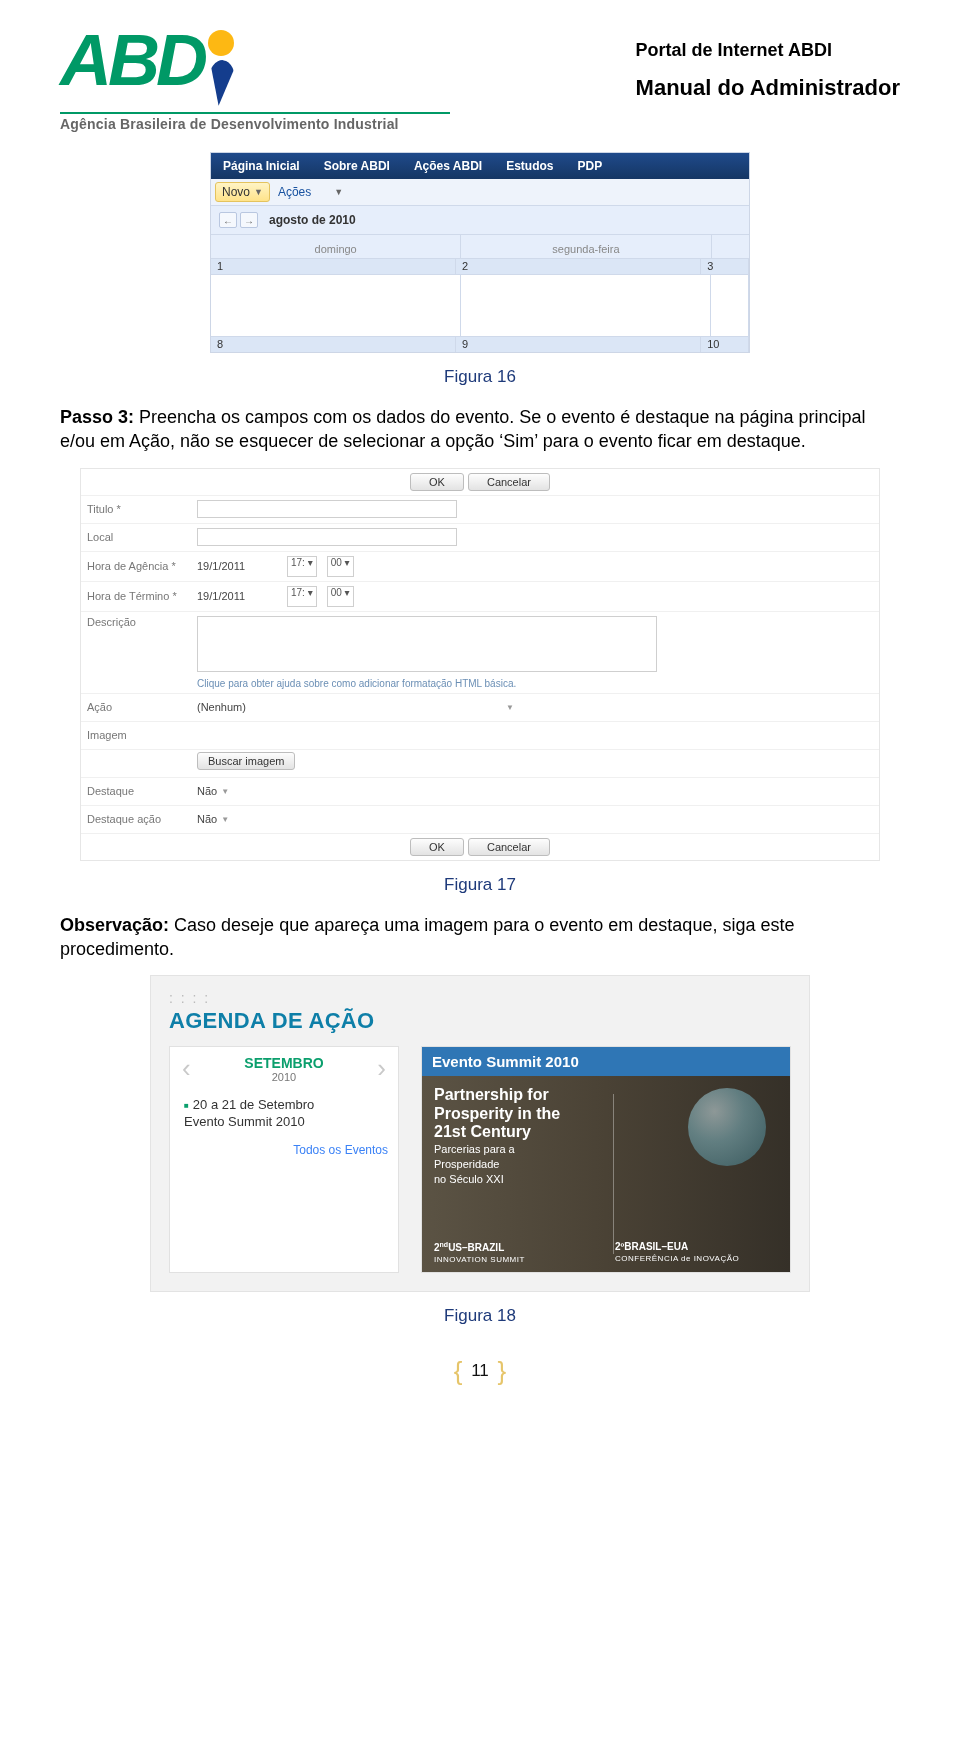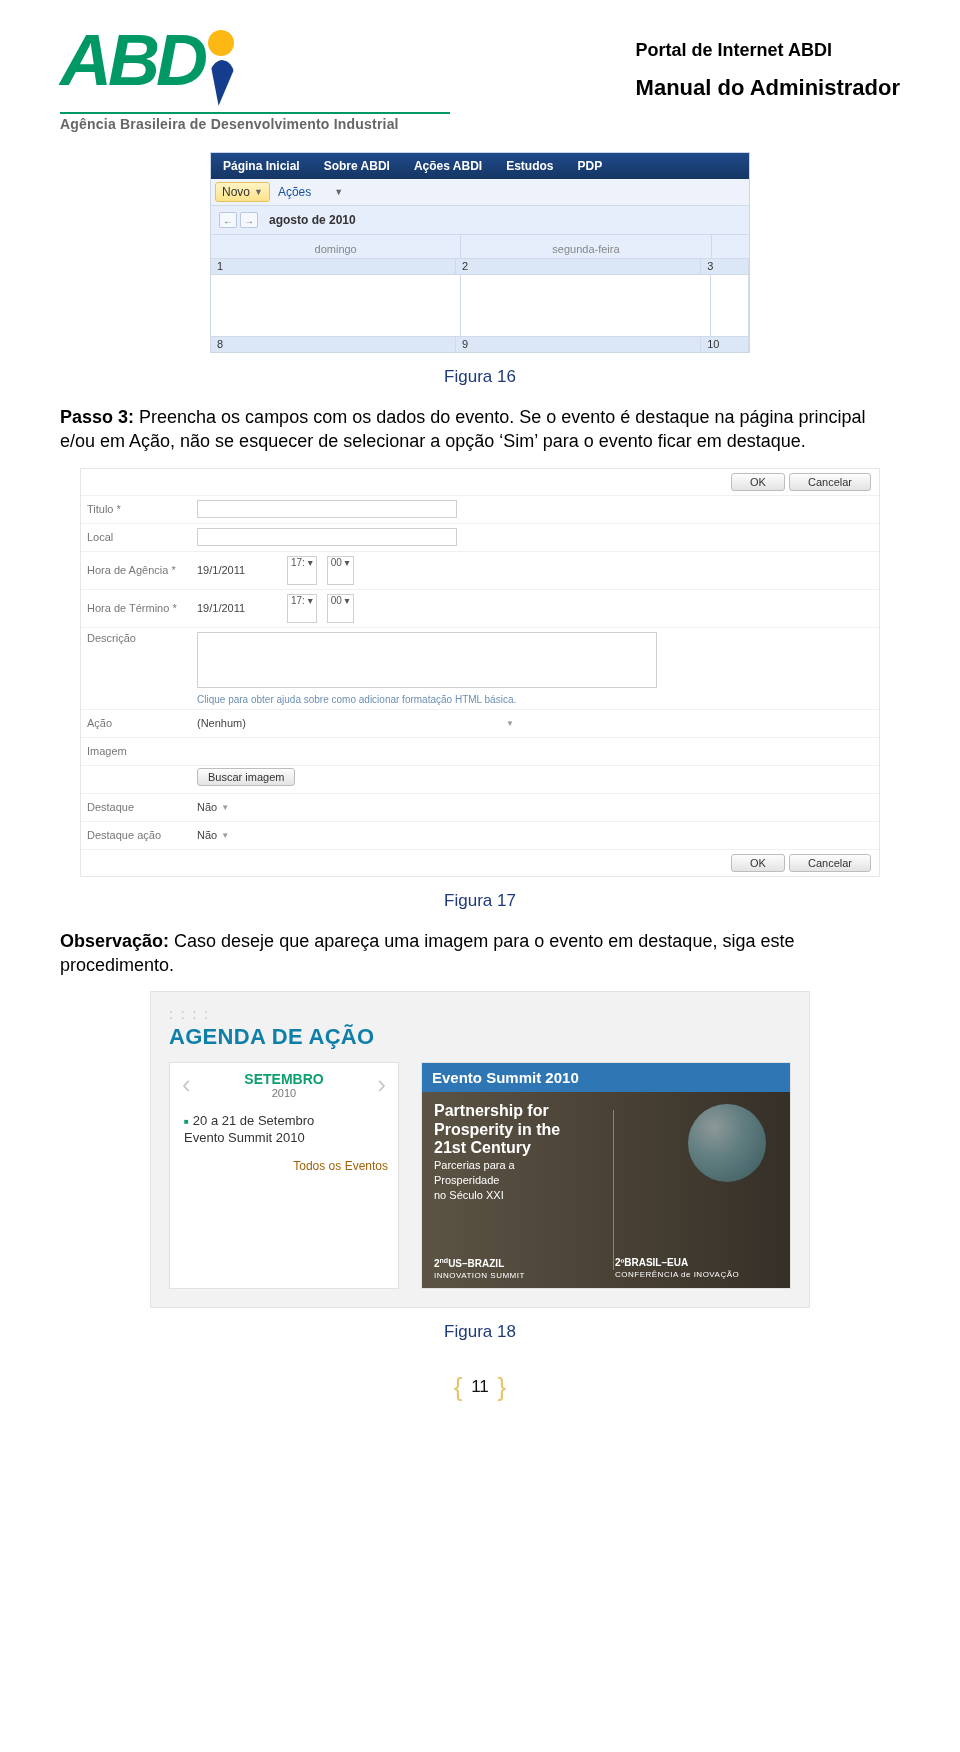"OK" .shot2 .okrow { justify-content: flex-end -> center }
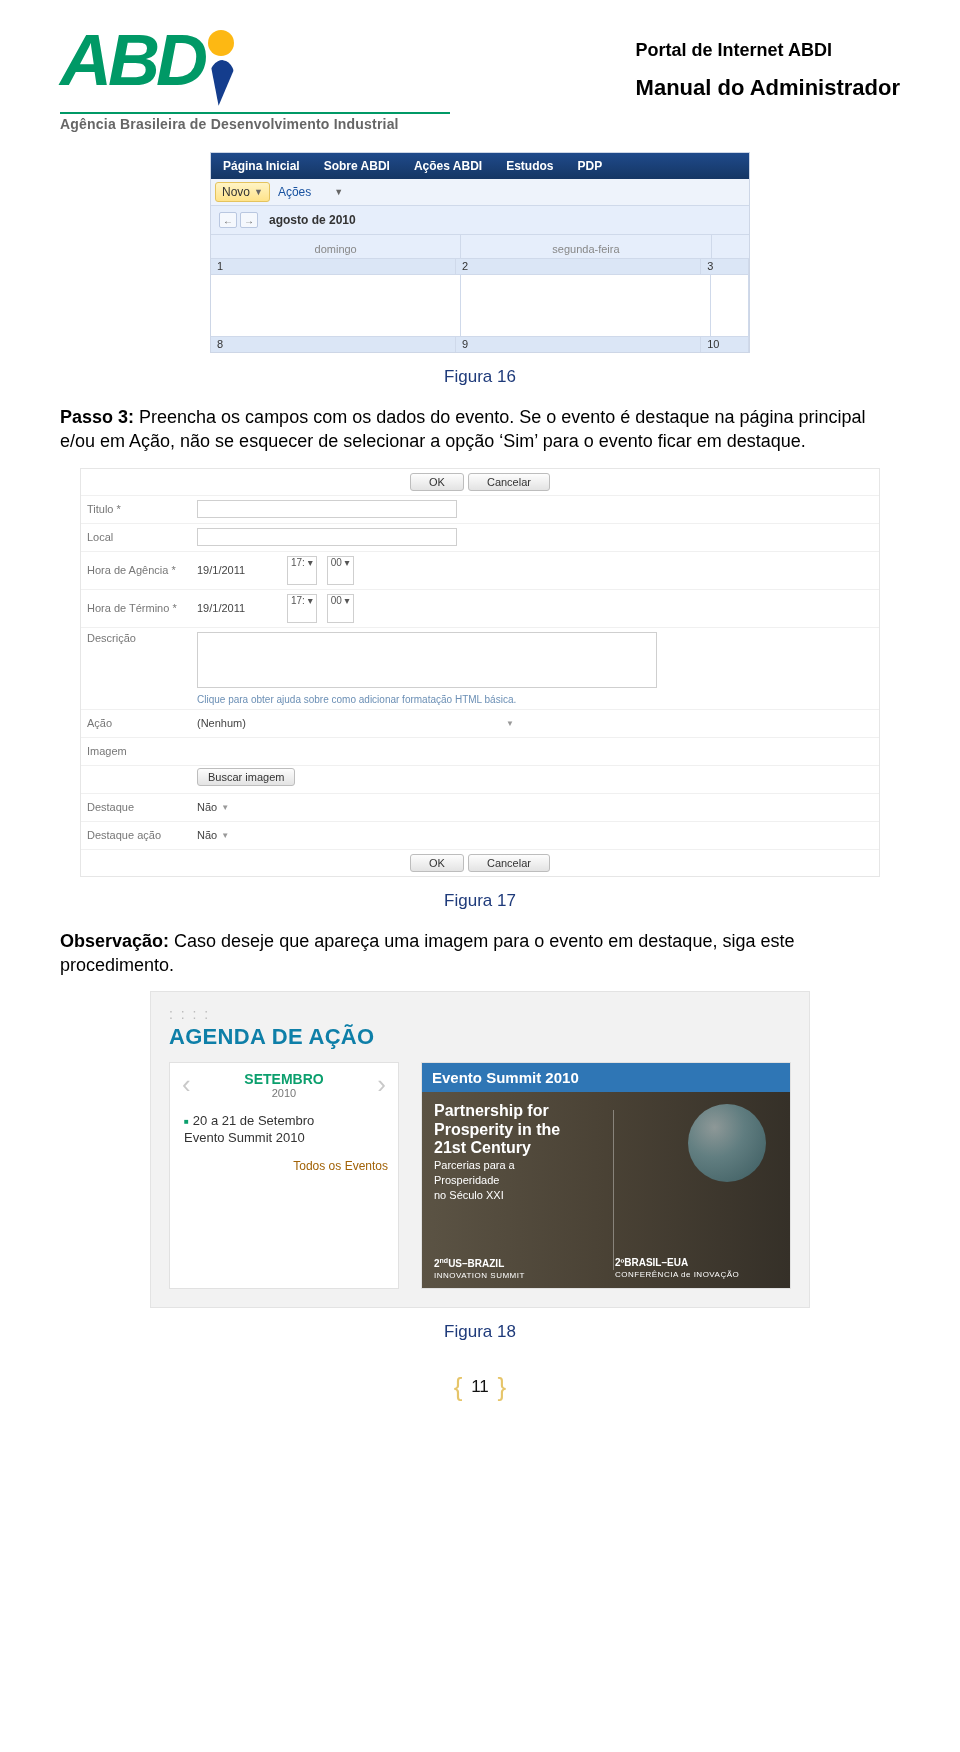"17: ▾" .frow .time-sel { height: 29px -> 21px }
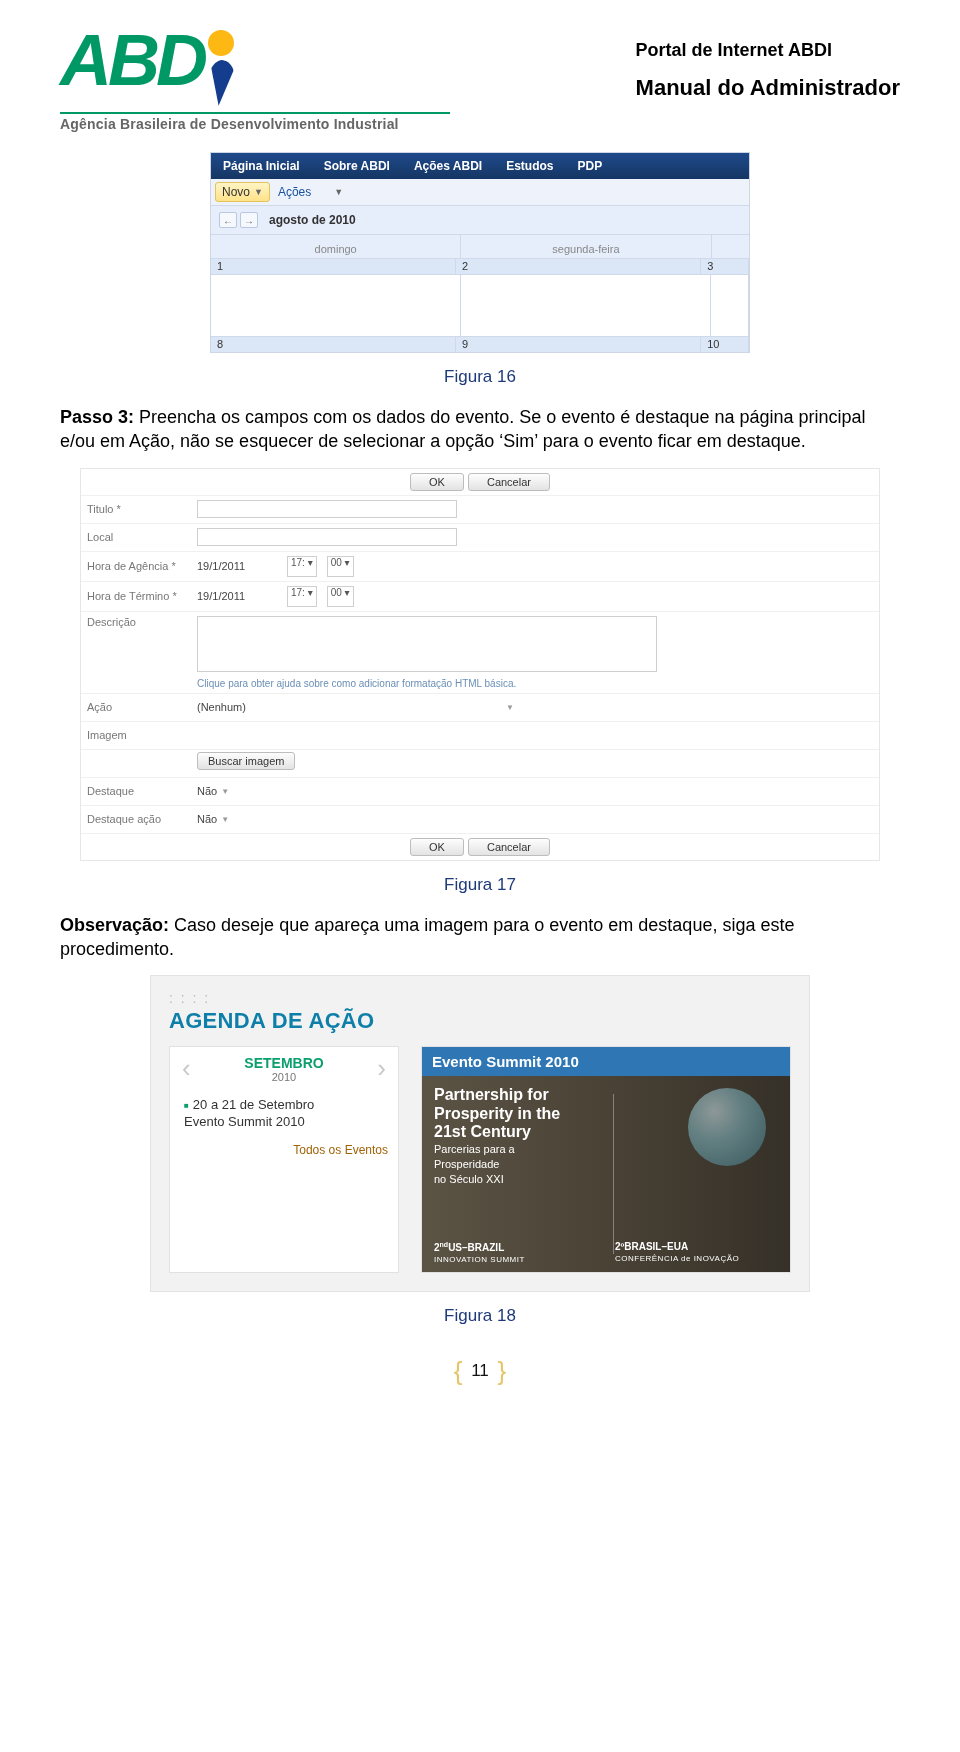"Todos os Eventos" .agenda-todos { color: #a16207 -> #3b82f6 }
